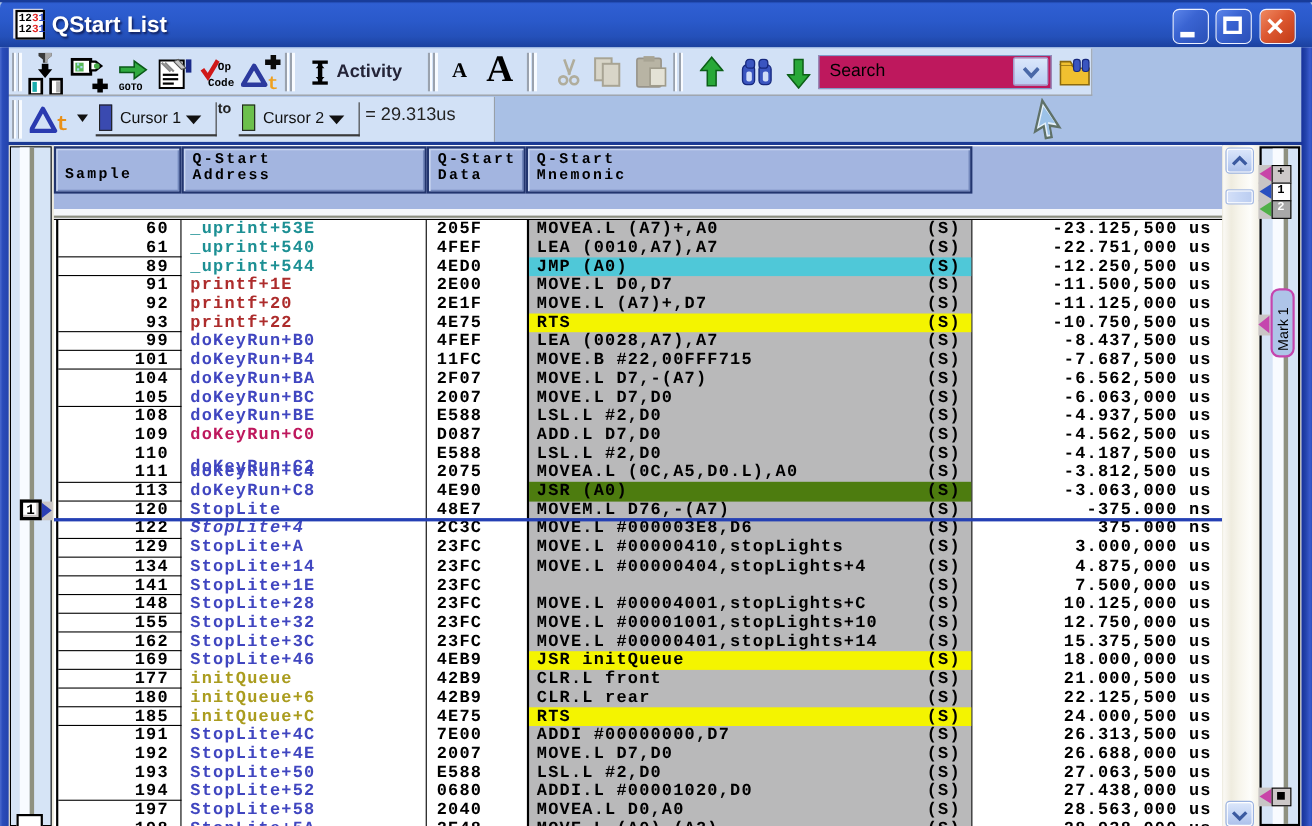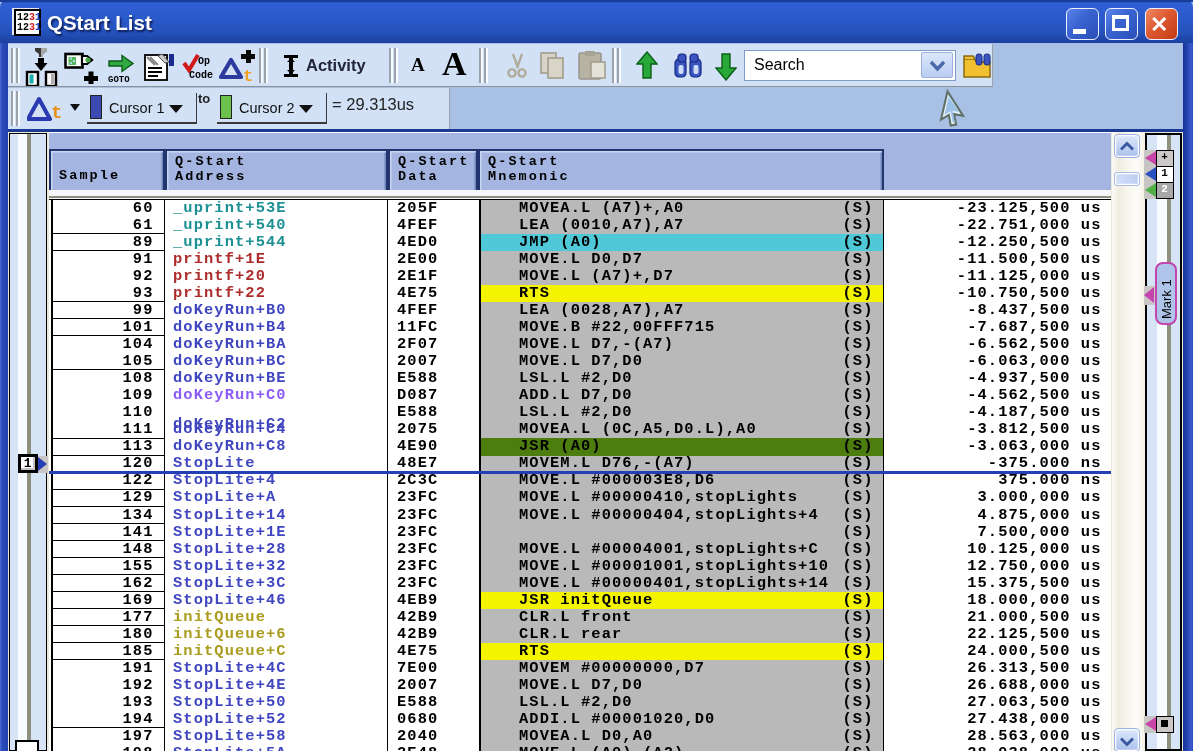"Search" div.abs { background: #ffffff -> #be185d }
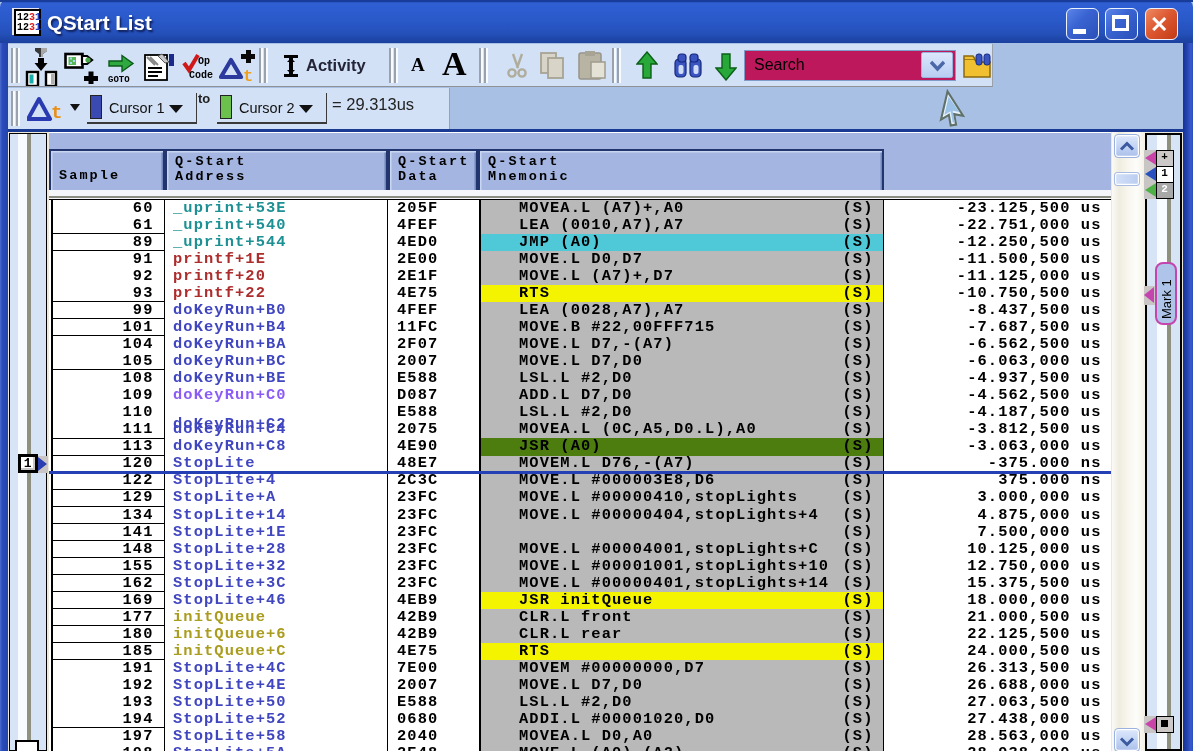"Q-Start" .hcell { height: 65px -> 43px; top: 16px -> 0 }
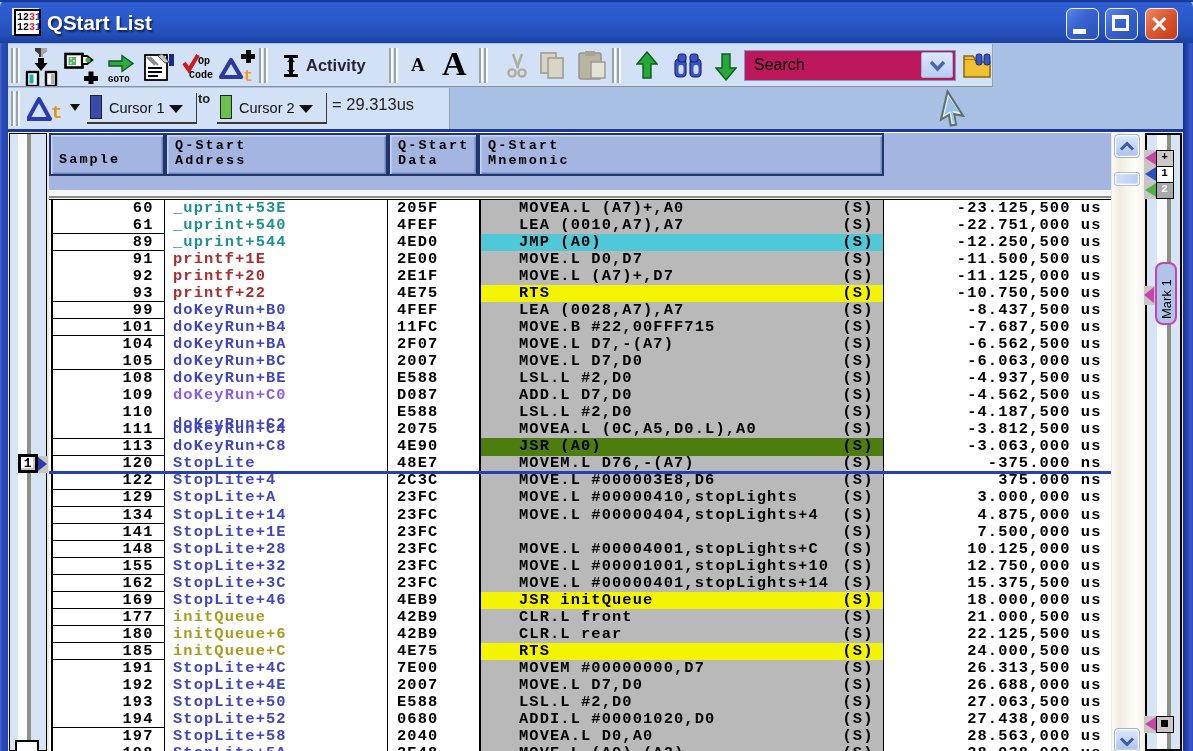"MOVEA.L (A7)+,A0" .c-mne .mtx { margin-left: 31px -> none }
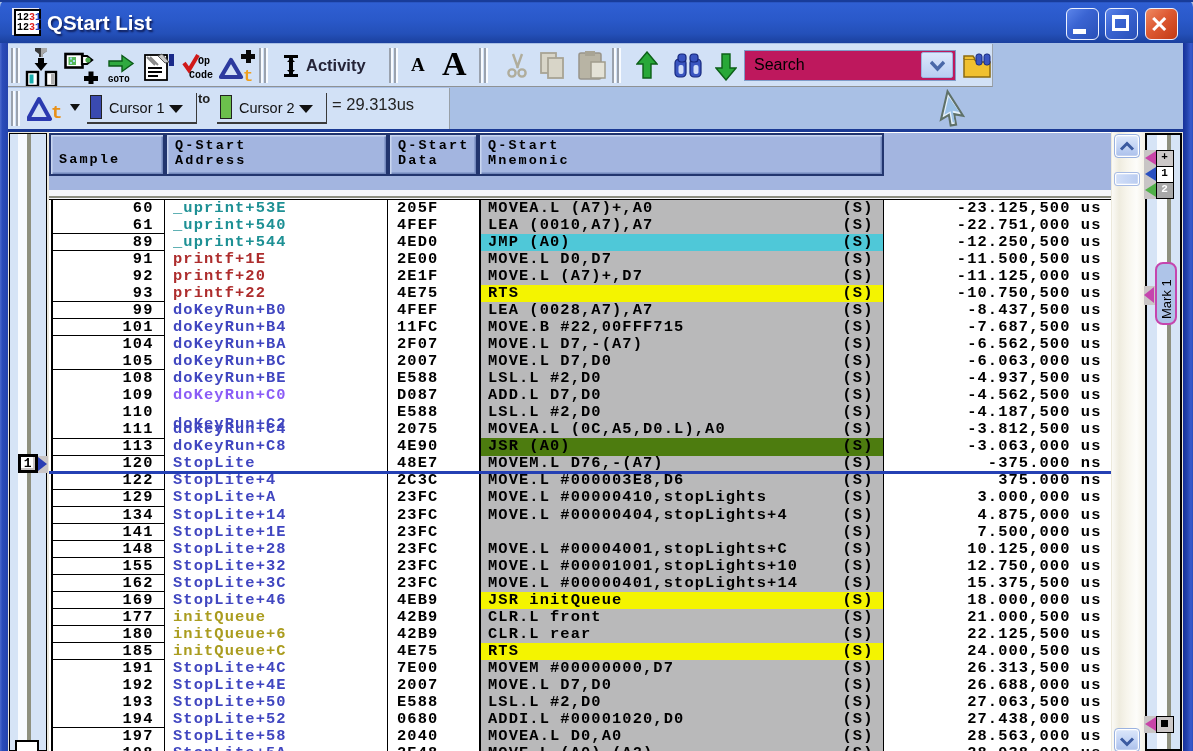"doKeyRun+C0" div.c-addr { color: #8b5cf6 -> #be185d }
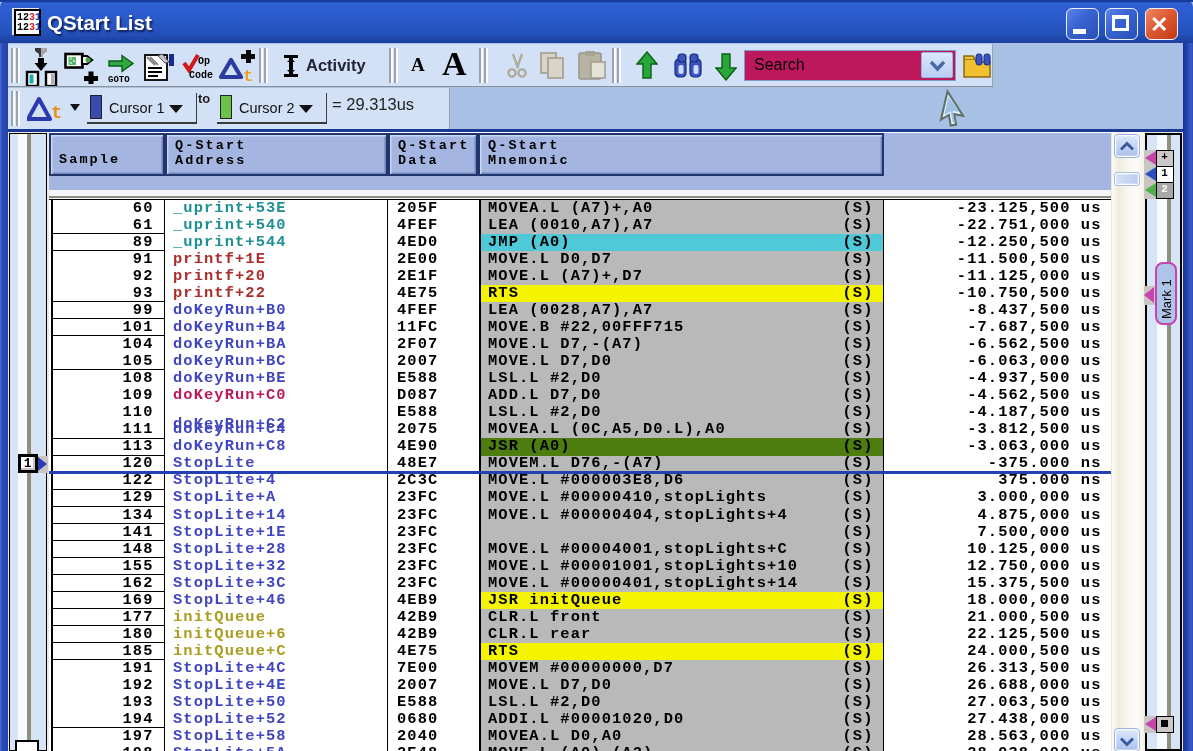"StopLite+4" div.c-addr { font-style: none -> italic }
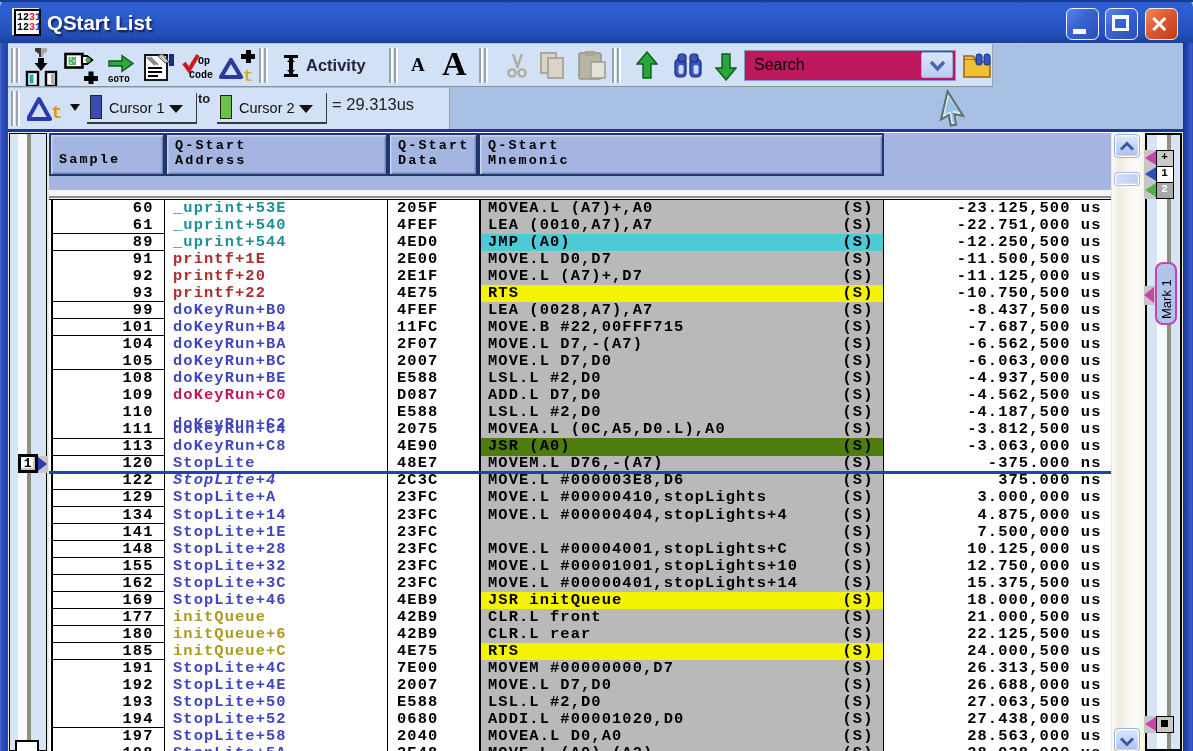"MOVEM #00000000,D7" span.mtx { text: MOVEM -> ADDI }
